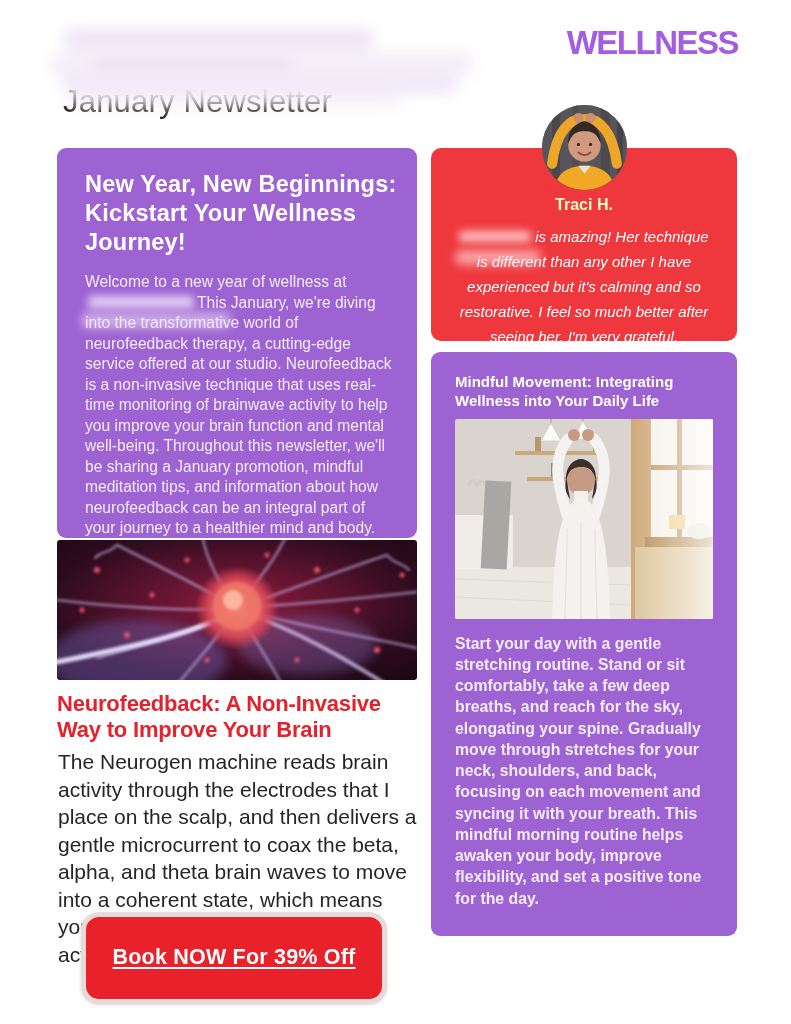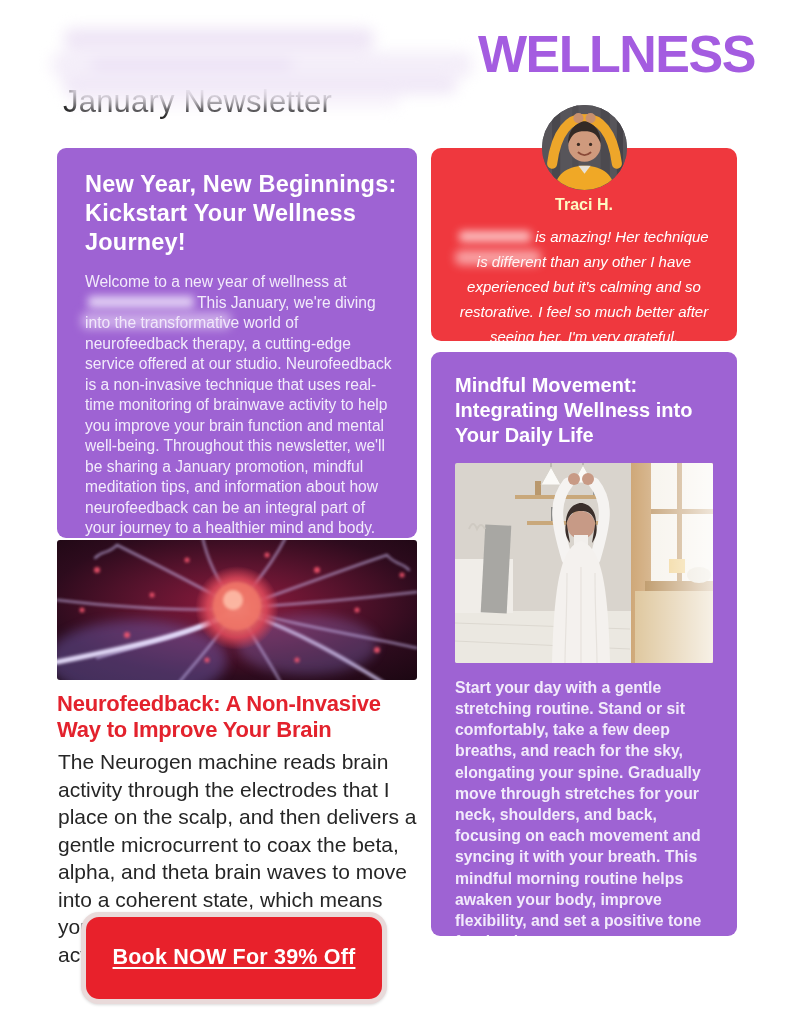"WELLNESS" .brand { font-size: 52px -> 33px }
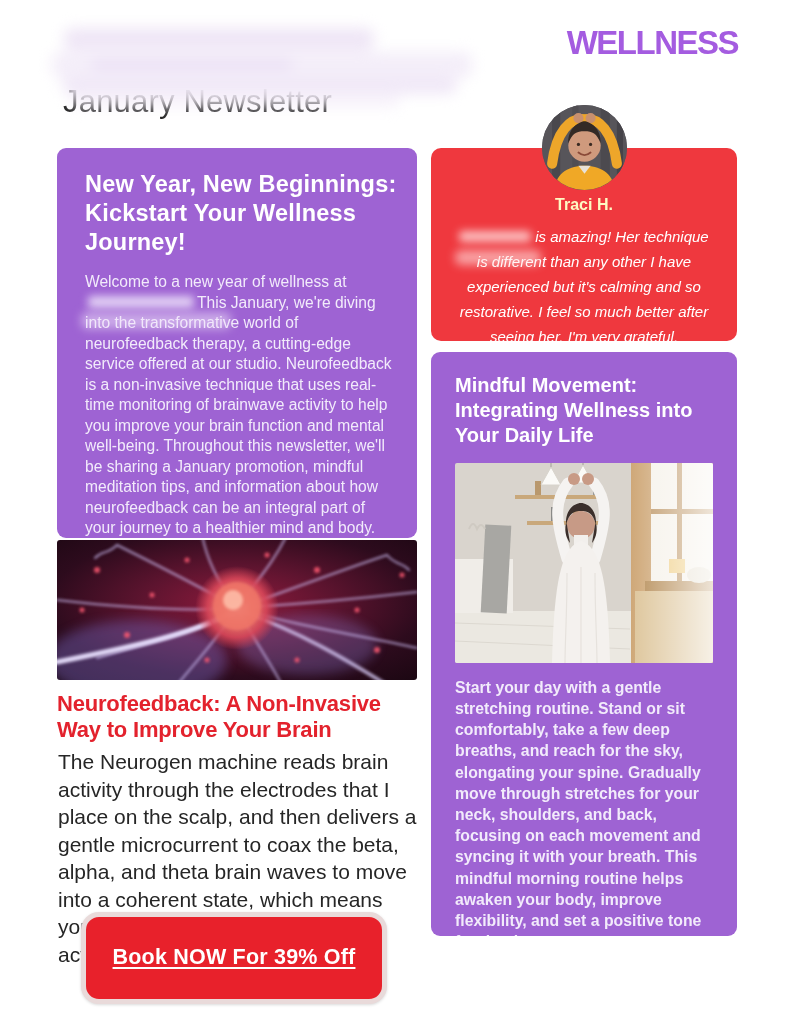"Mindful Movement: Integrating Wellness" .mindful-card h2 { font-size: 20px -> 15px; margin-bottom: 14px -> 8px }
